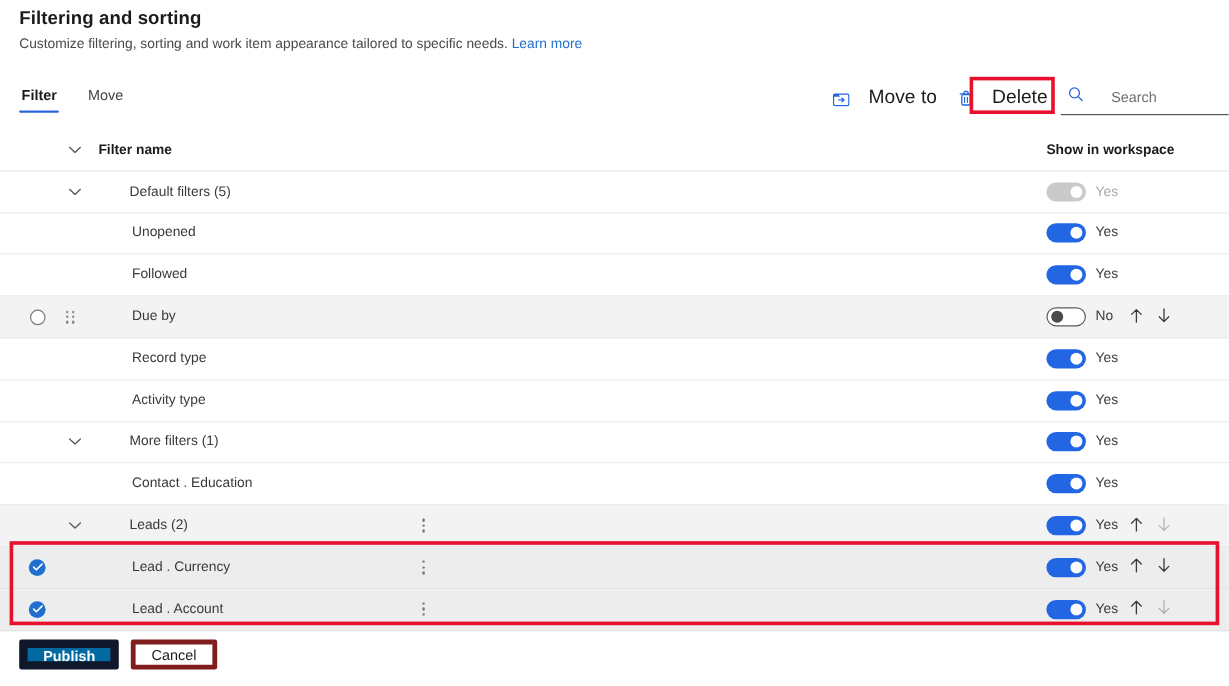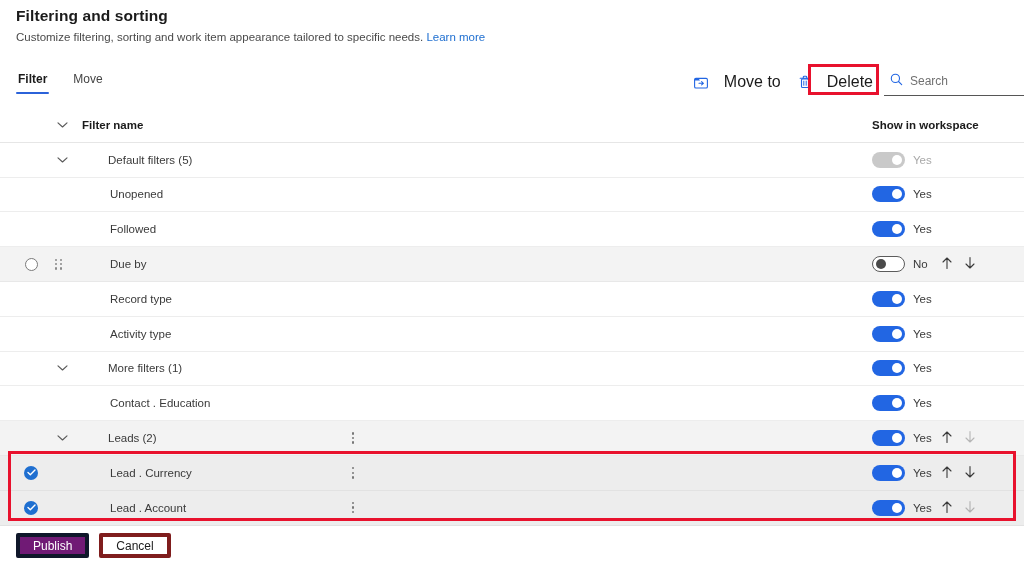"Search" .search-input { margin-left: none -> 16px }
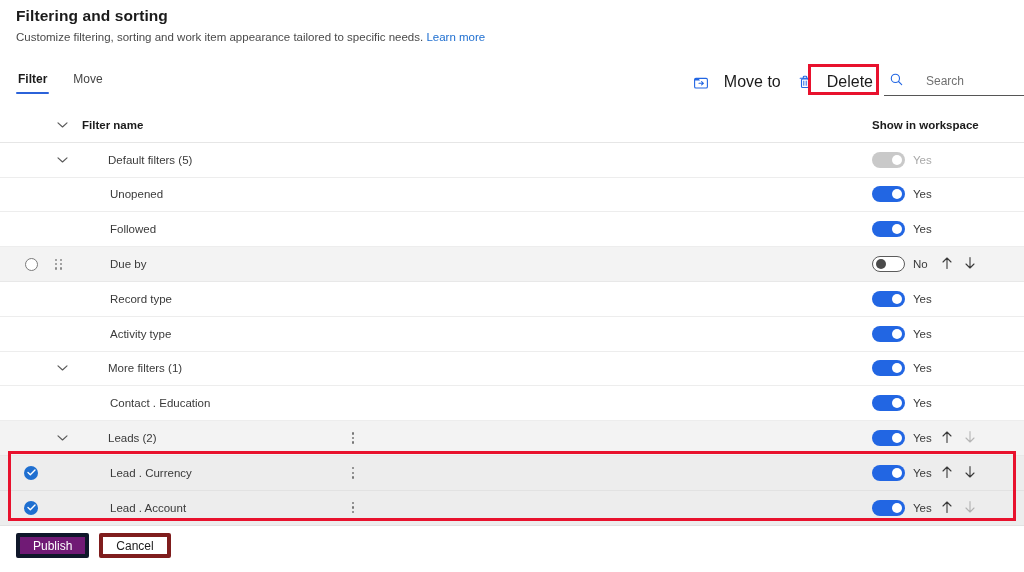"Publish" .btn-primary { background: #701a75 -> #0369a1; border: 4px solid #0f172a -> 7px solid #0f172a; font-weight: 400 -> 700 }
